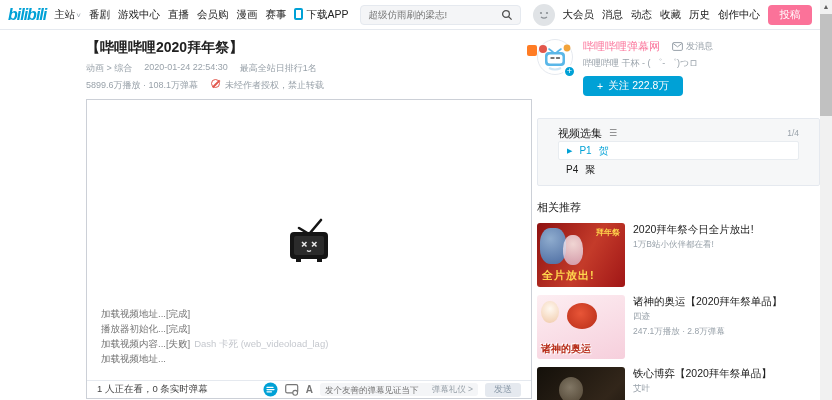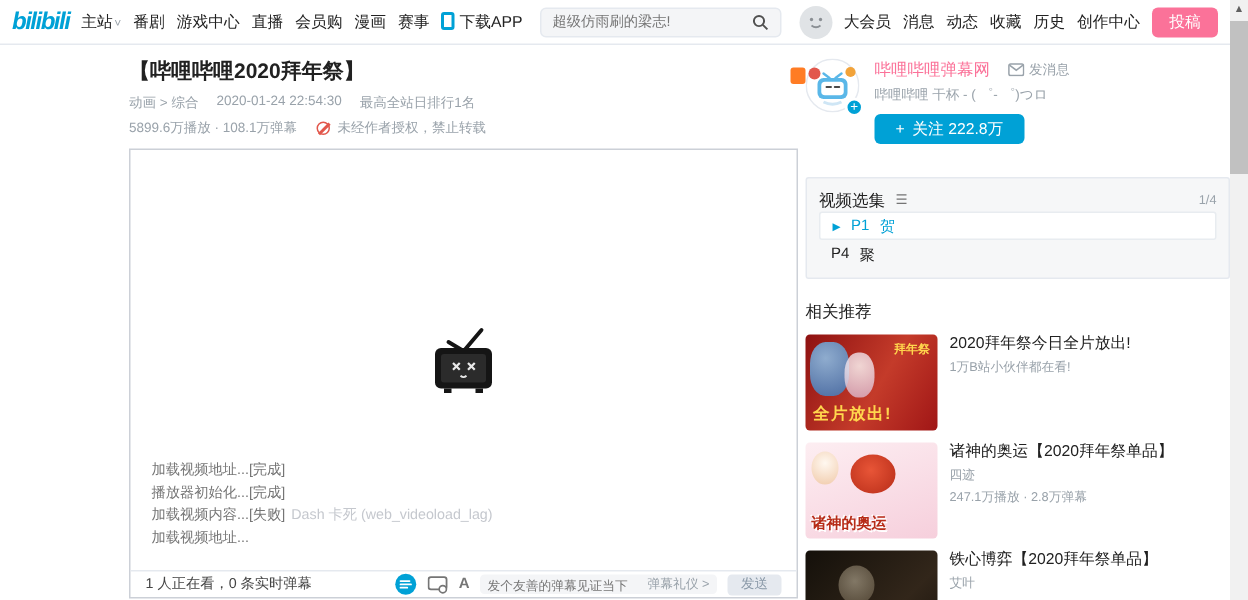"5899.6万播放 · 108.1万弹幕" .stats { align-items: center -> none }
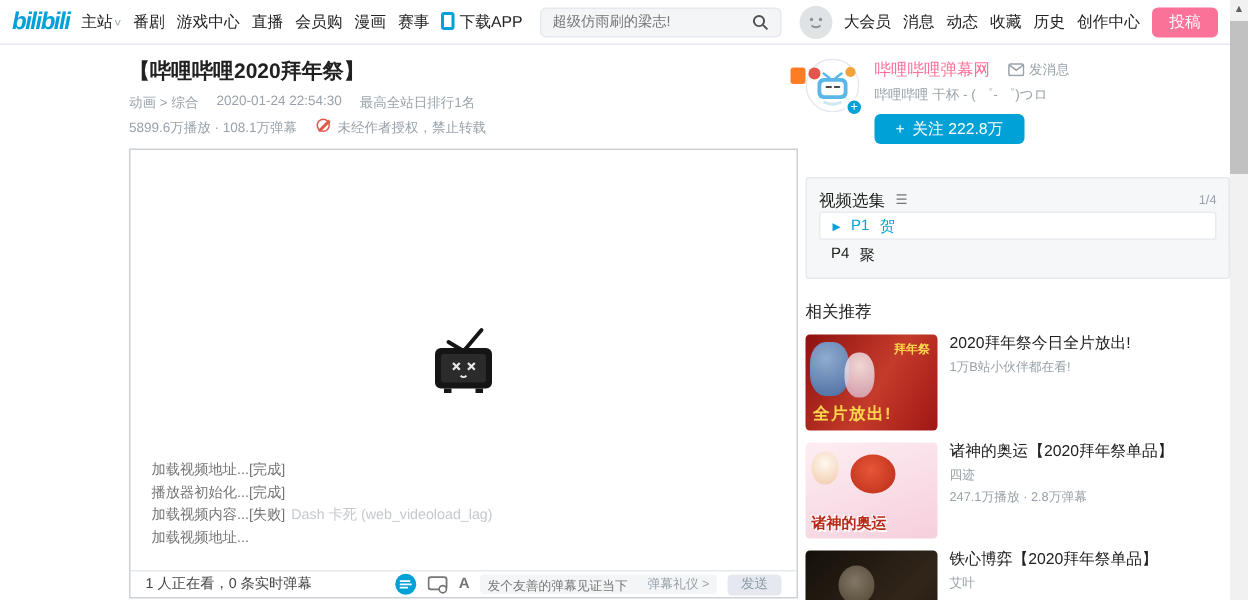"视频选集" .pl-card { padding: 6px 8px -> 6px 20px }
